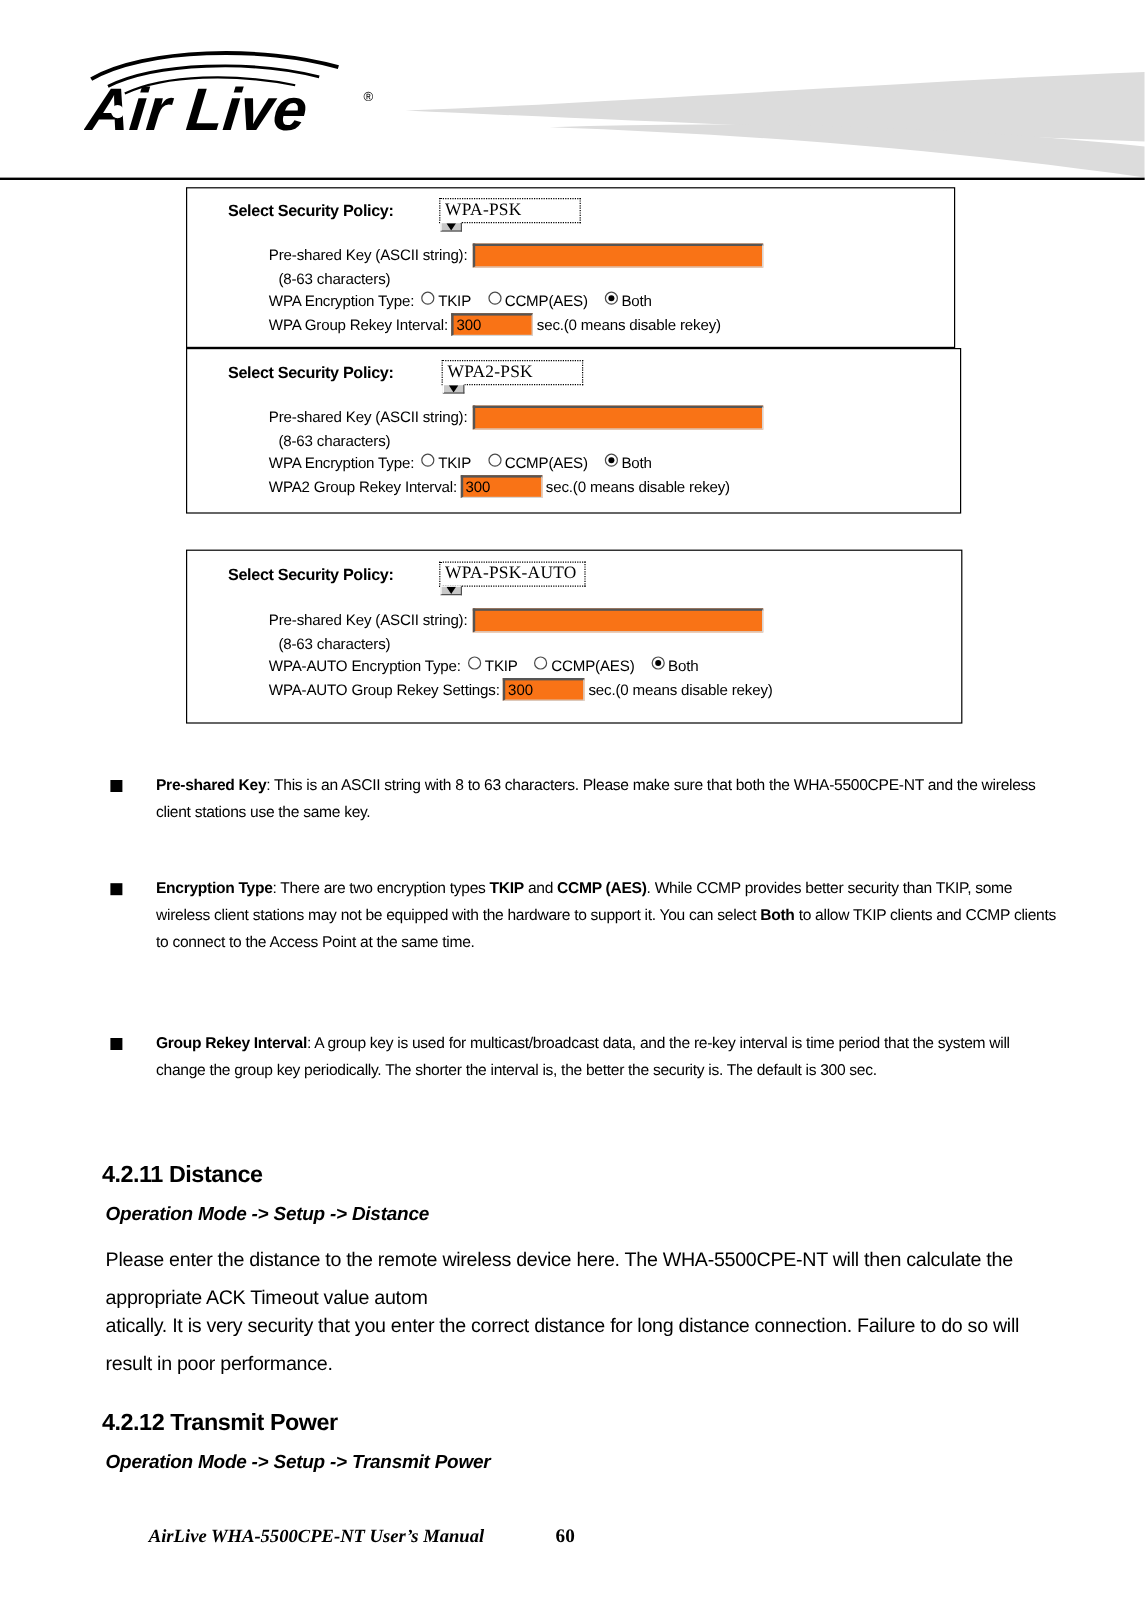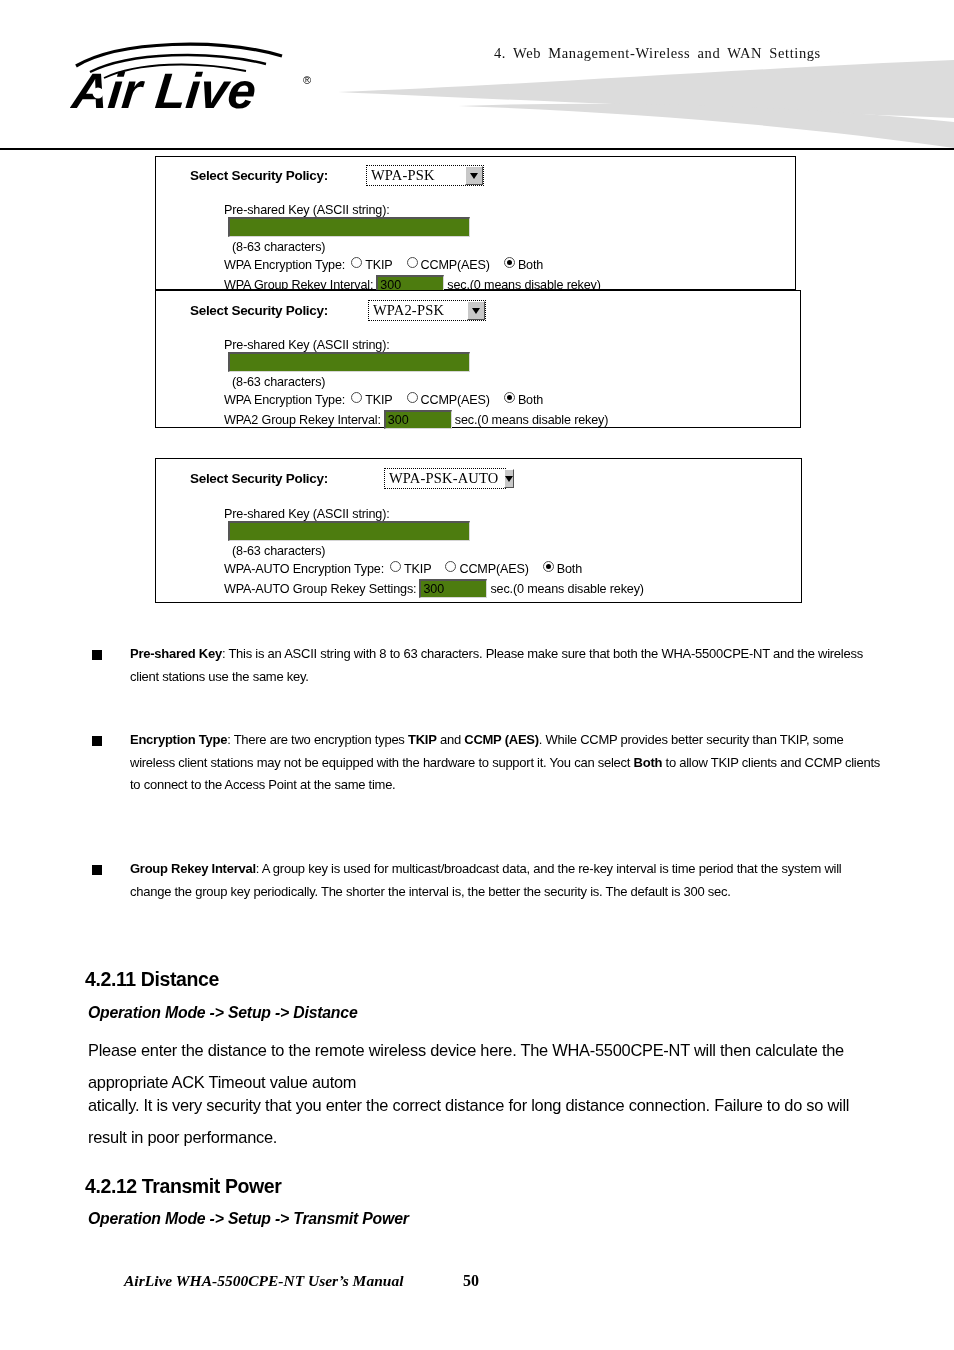"4. Web Management-Wireless and WAN" div { html: <div>4. Web Management-Wireless and WAN Settings</div> -> none }
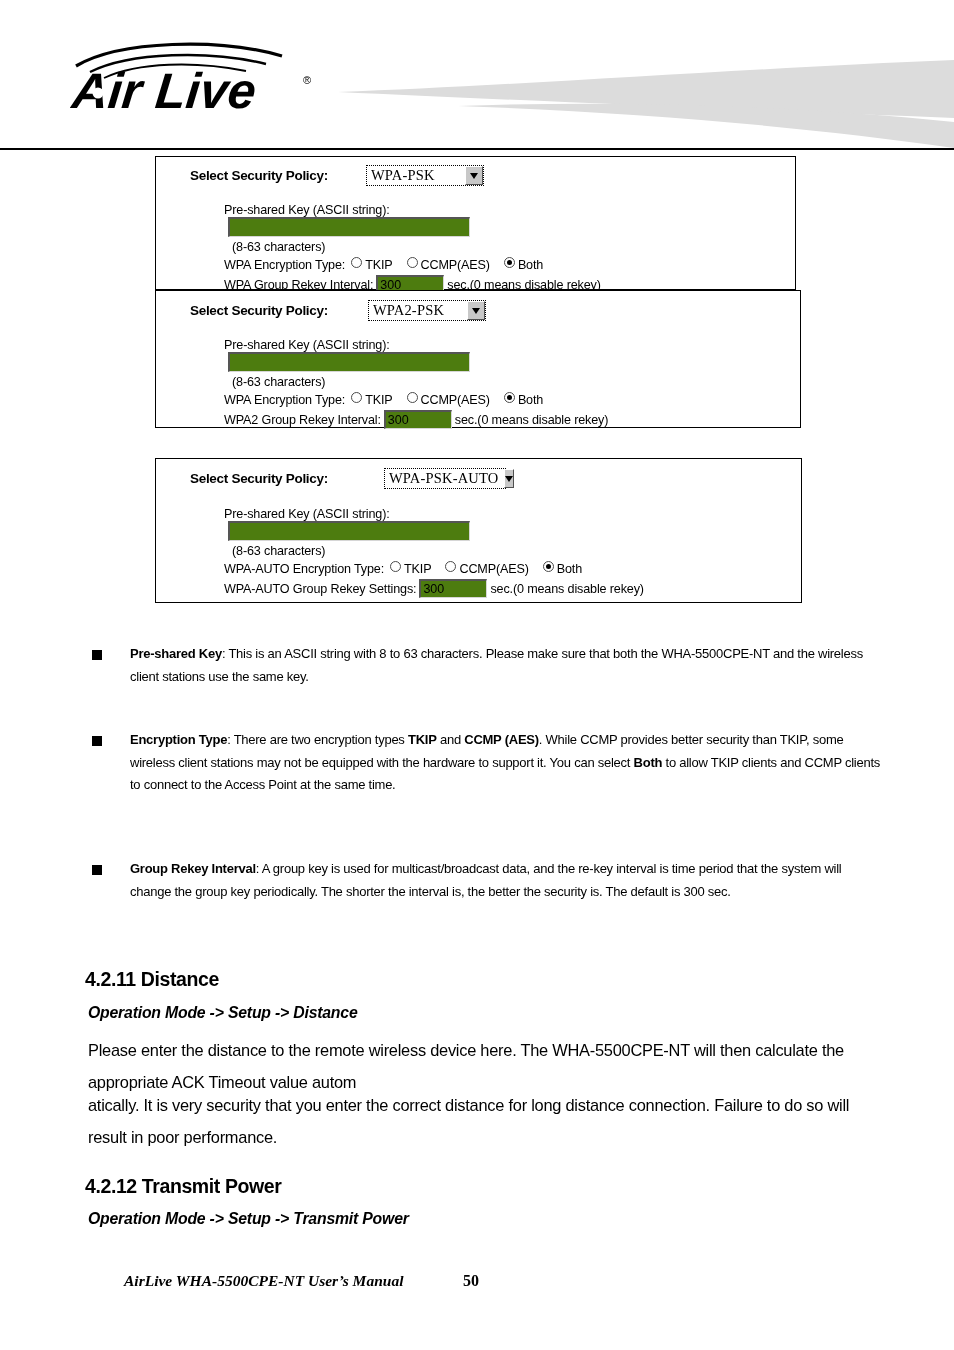"WPA-PSK" .policy-select { flex-direction: none -> column }
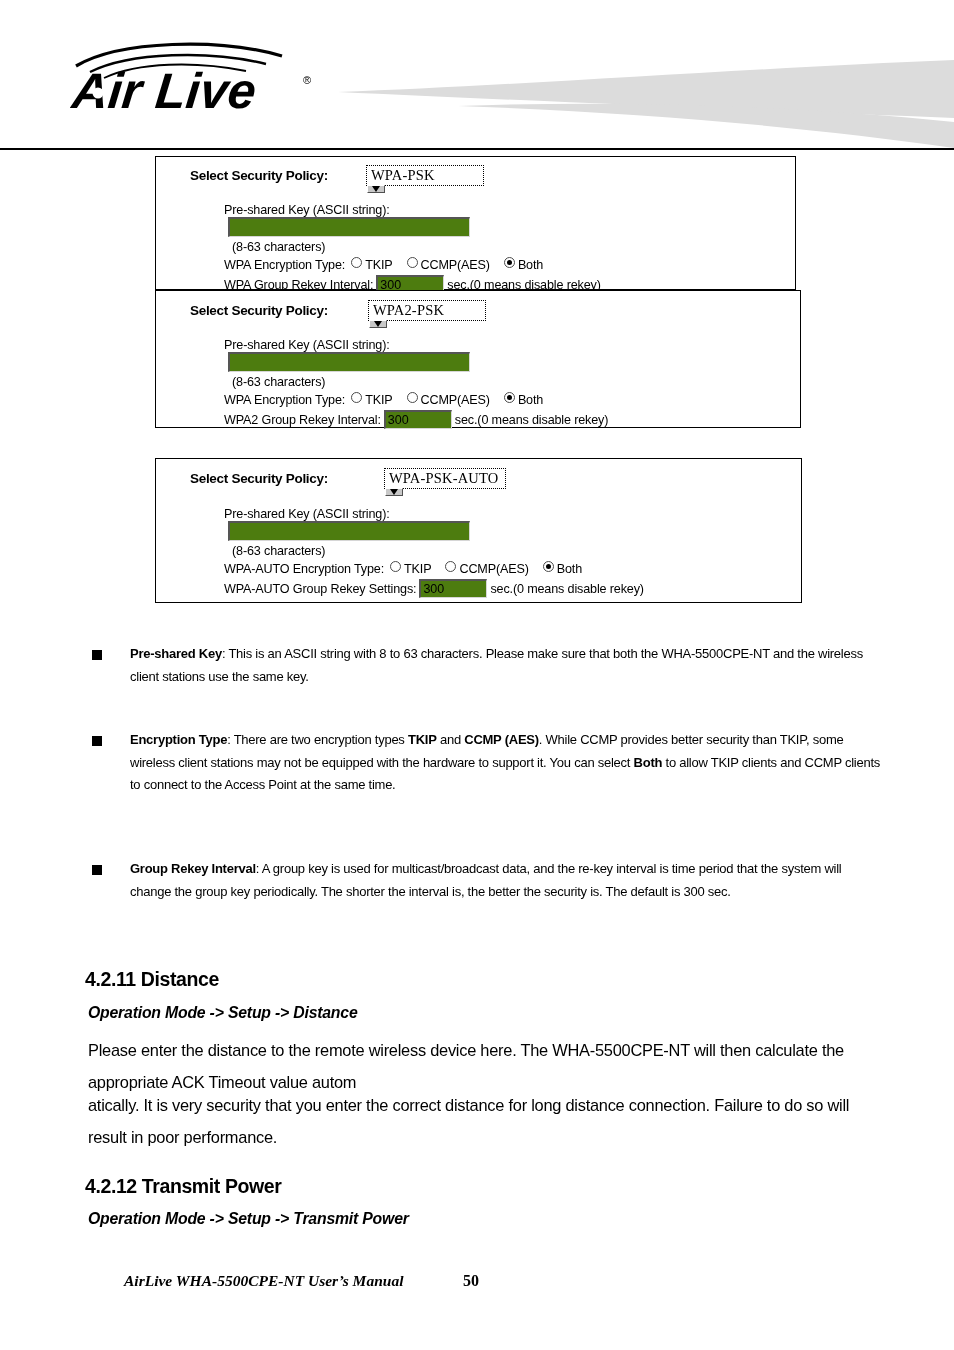"Pre-shared Key (ASCII string):" .psk-row { align-items: flex-start -> center; flex-direction: column -> none }
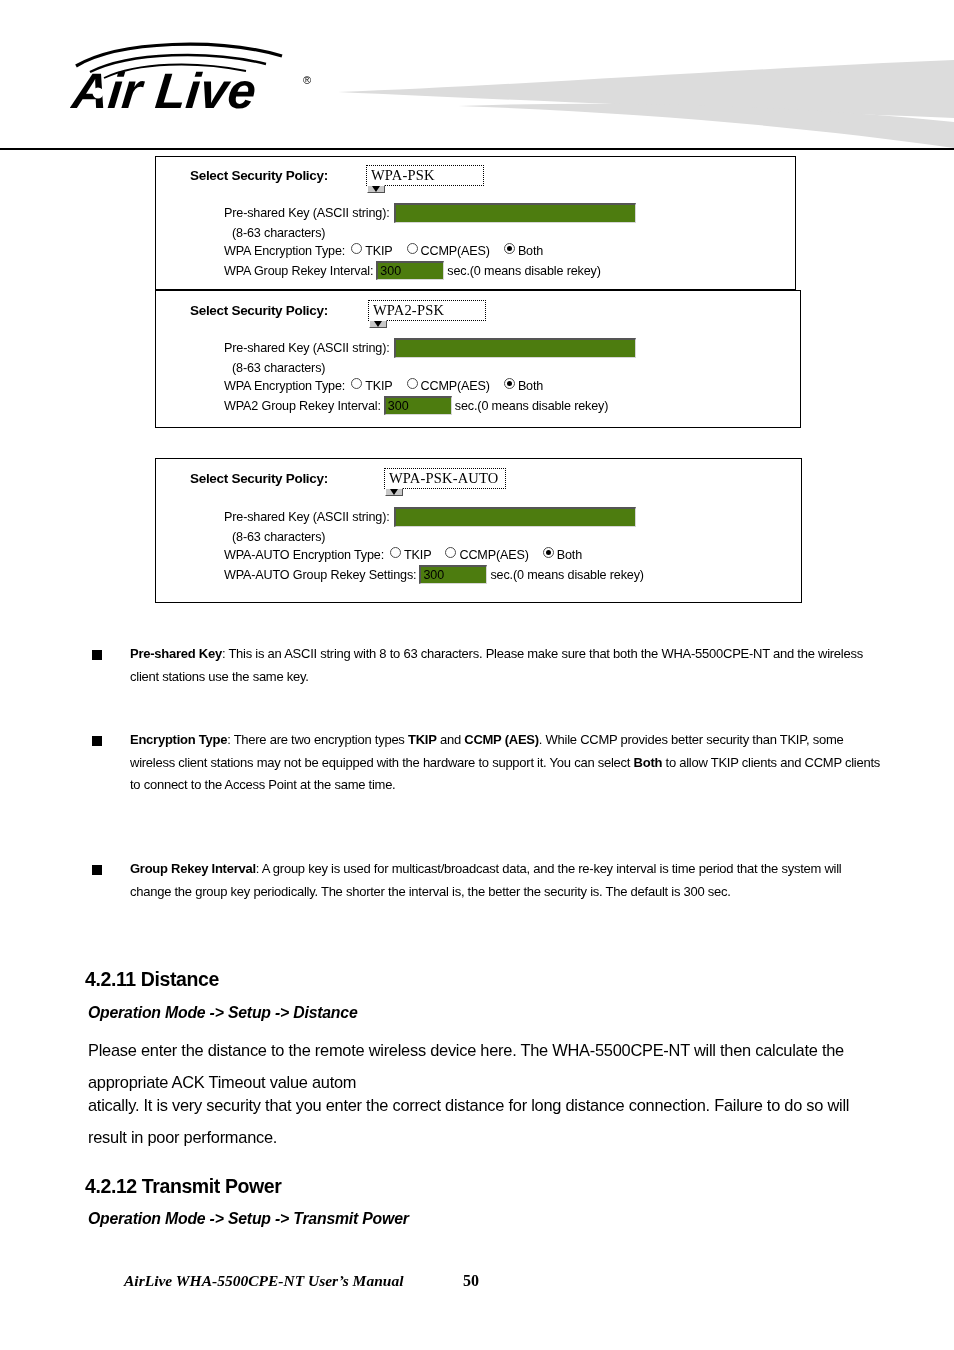"300" .text-input { background: #4d7c0f -> #f97316 }
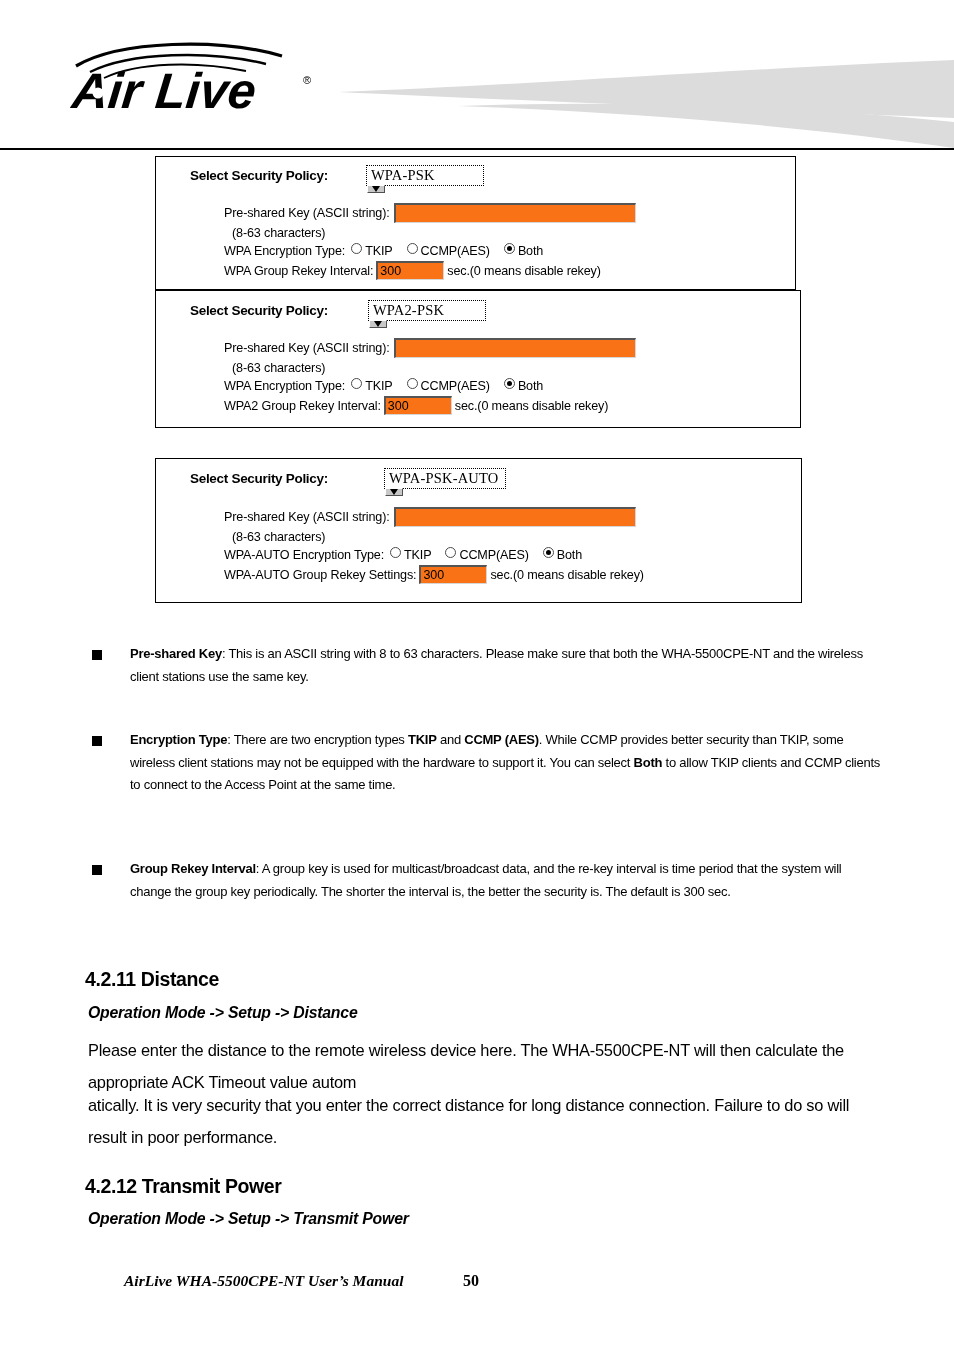"WPA-PSK-AUTO" div.policy-select { margin-left: 56px -> 38px }
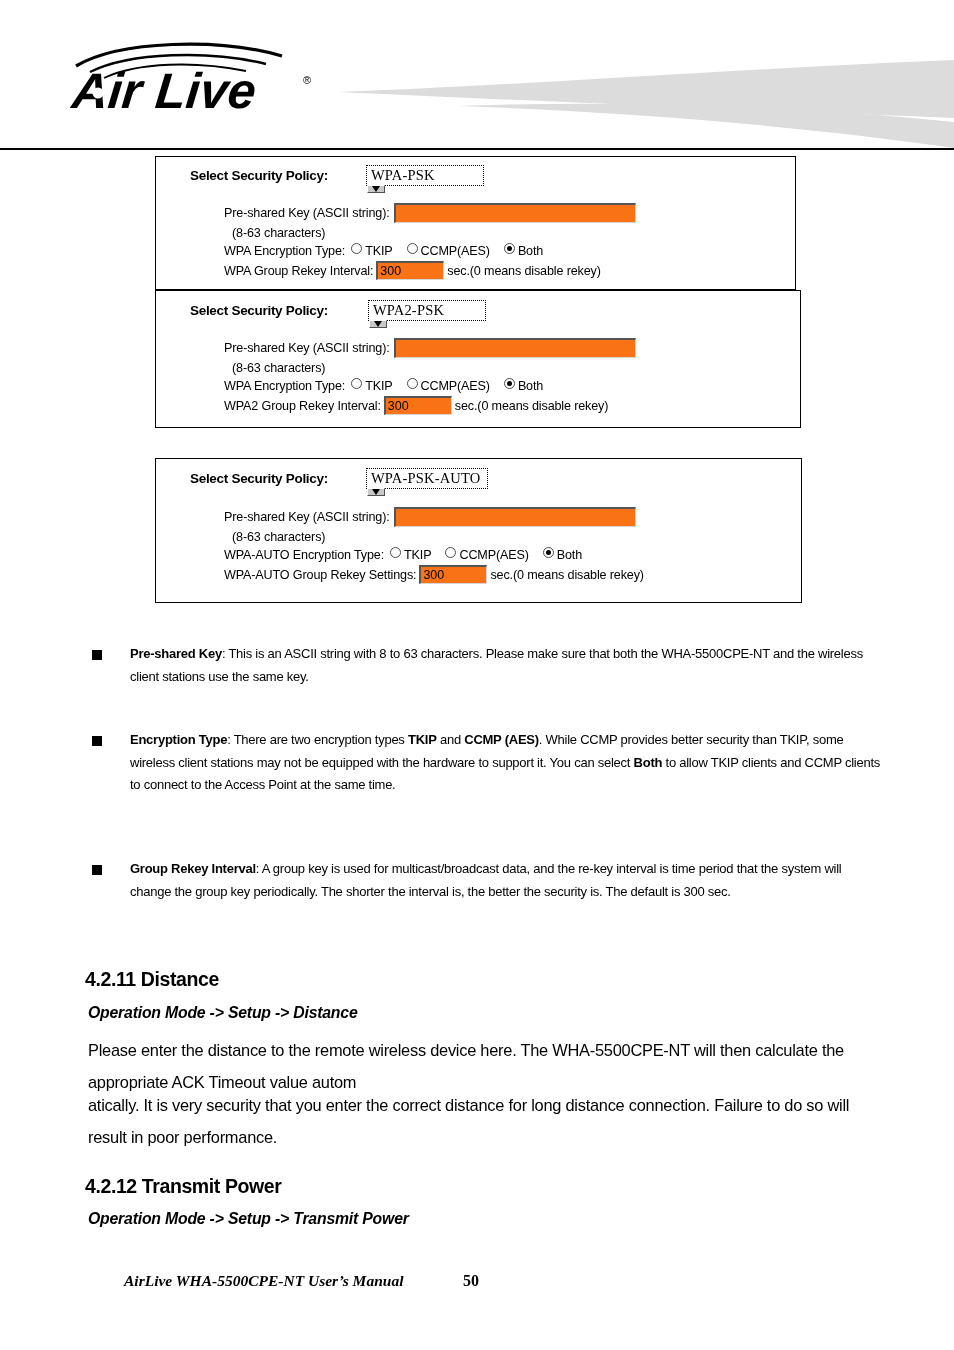"50" span { text: 50 -> 60 }
